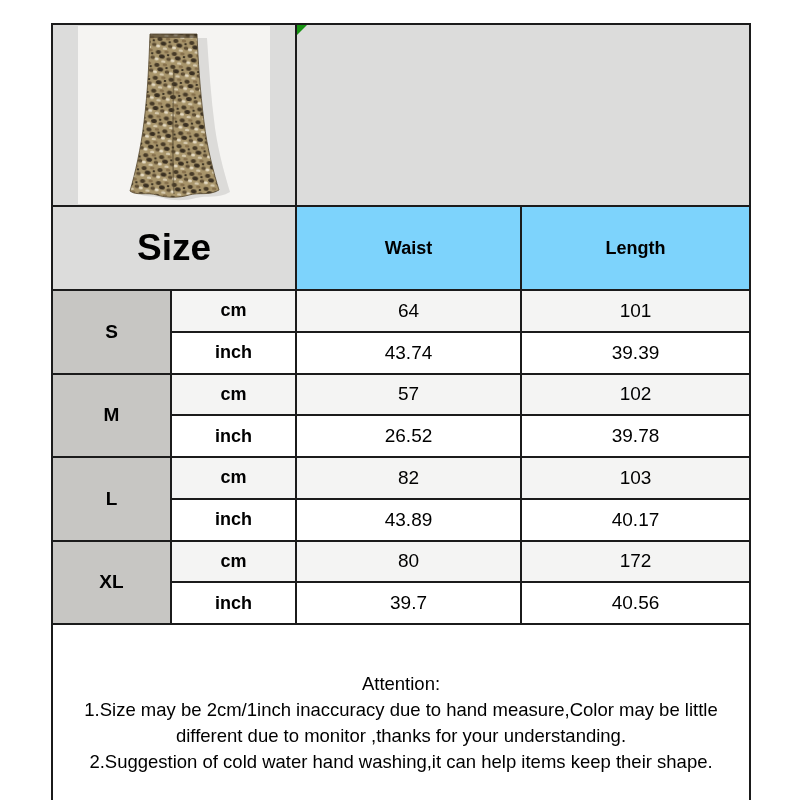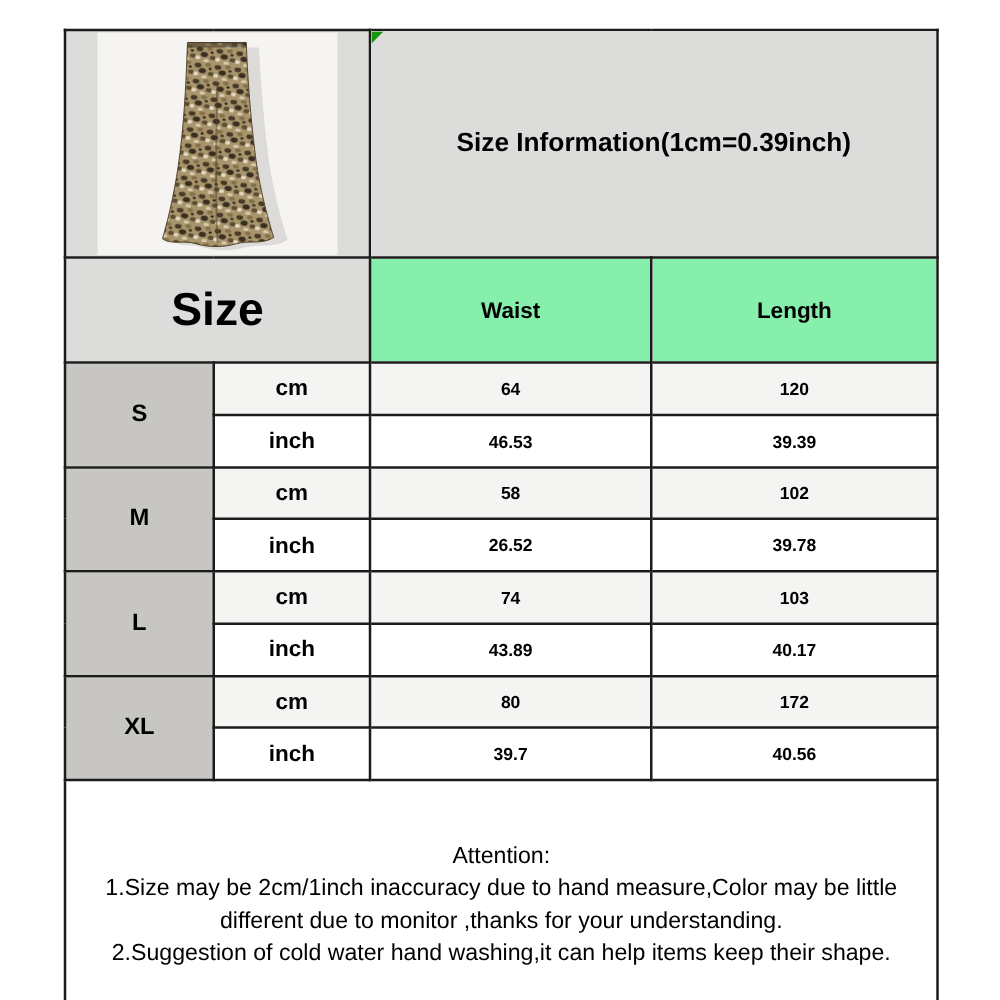"Size Information(1cm=0.39inch)" span { html: <span>Size Information(1cm=0.39inch)</span> -> none }
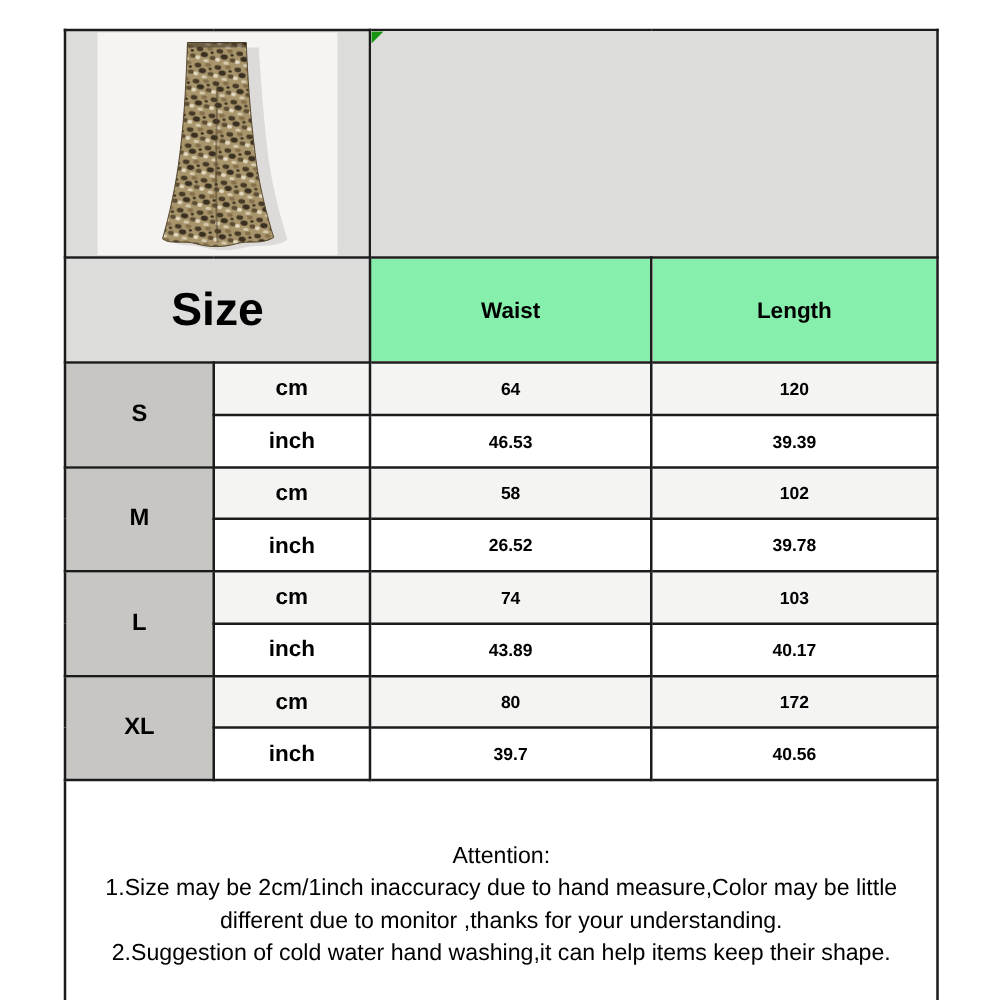"Waist" td.c-meas { background: #86efac -> #7dd3fc }
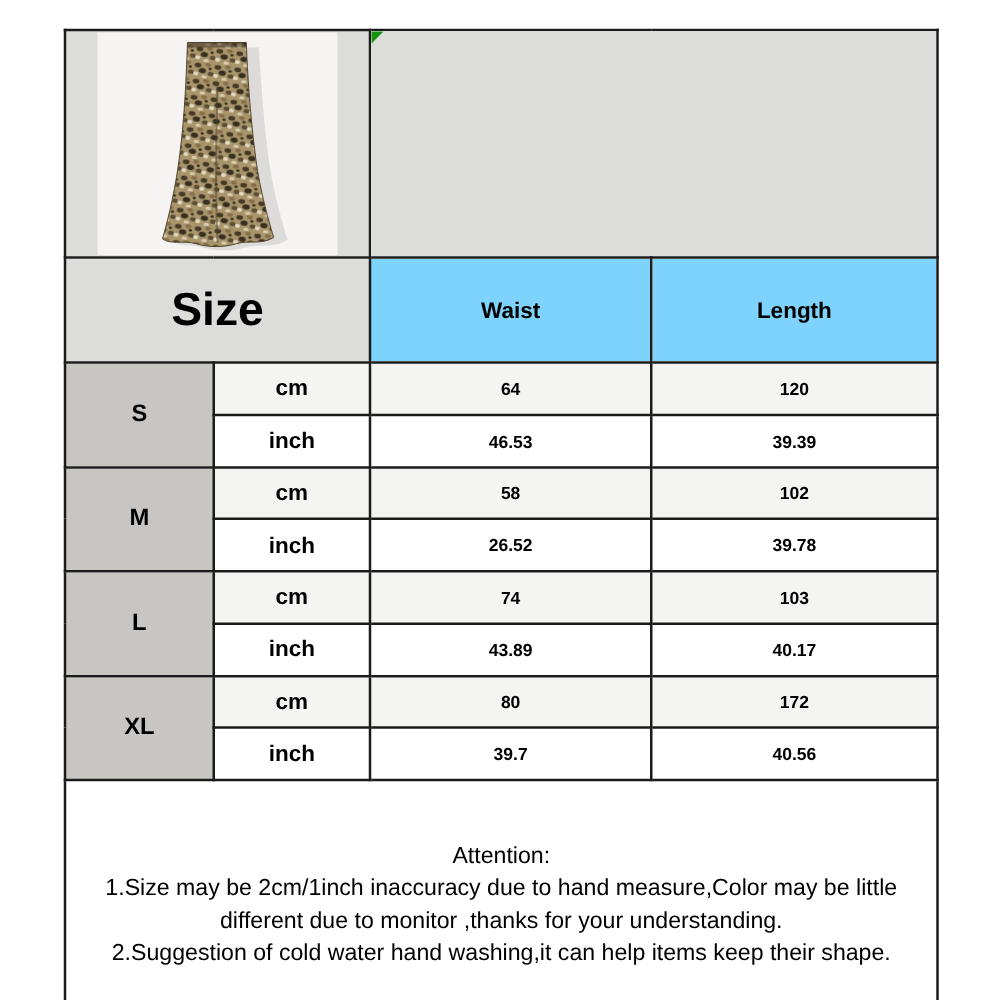"64" td.cell-val { font-size: 14px -> 19px; font-weight: bold -> normal }
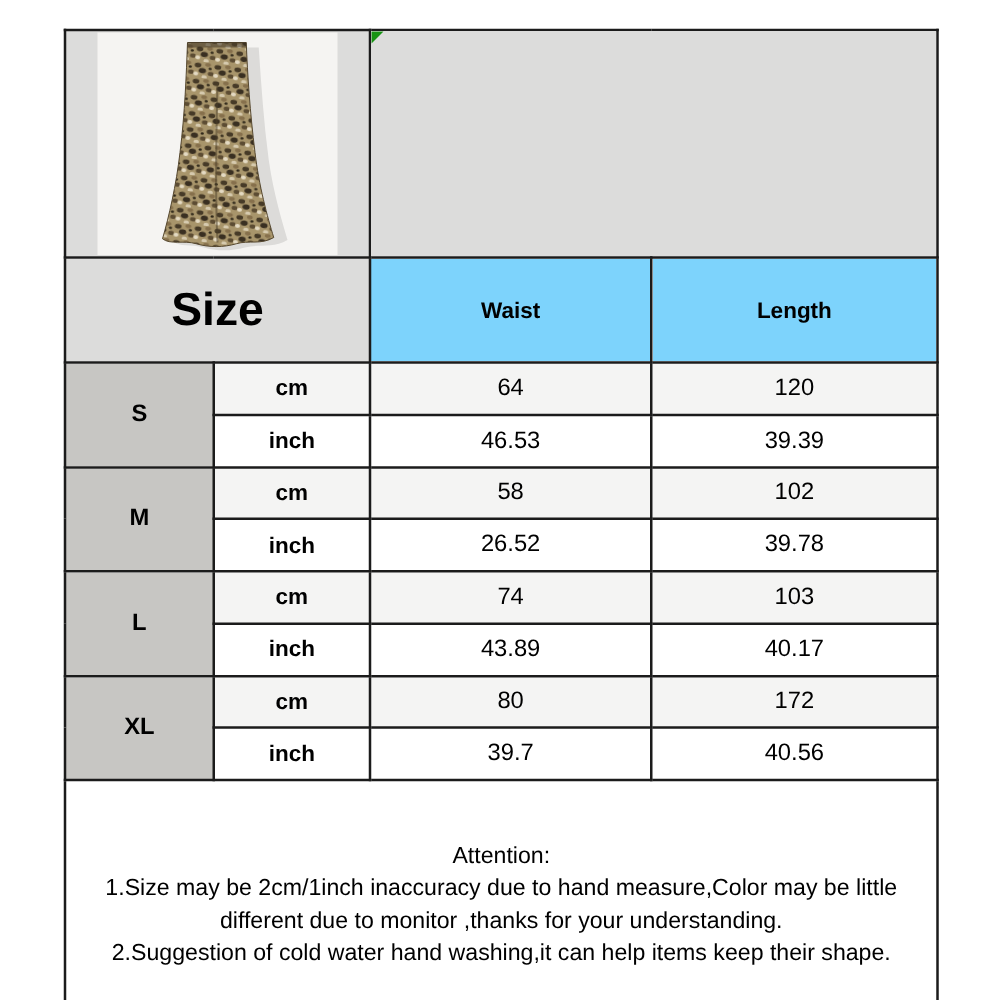"120" td.cell-val { text: 120 -> 101 }
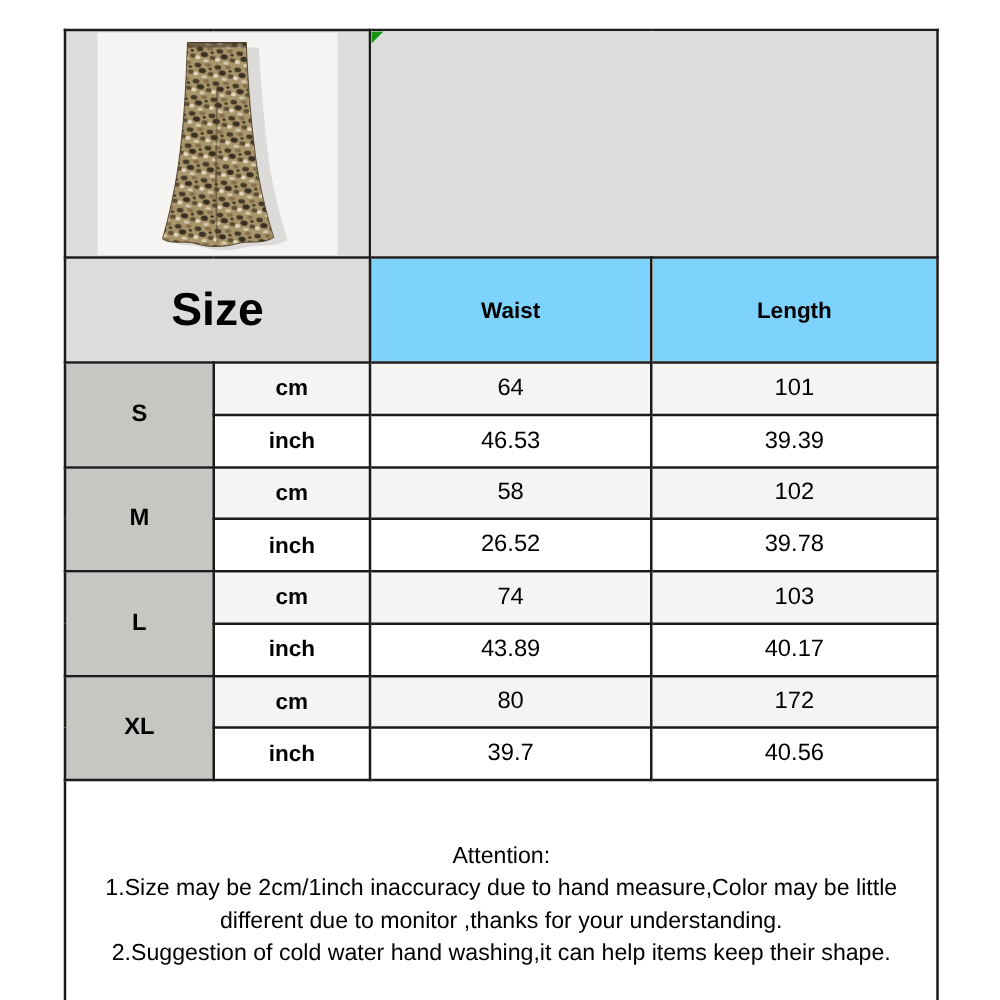"46.53" td.cell-val { text: 46.53 -> 43.74 }
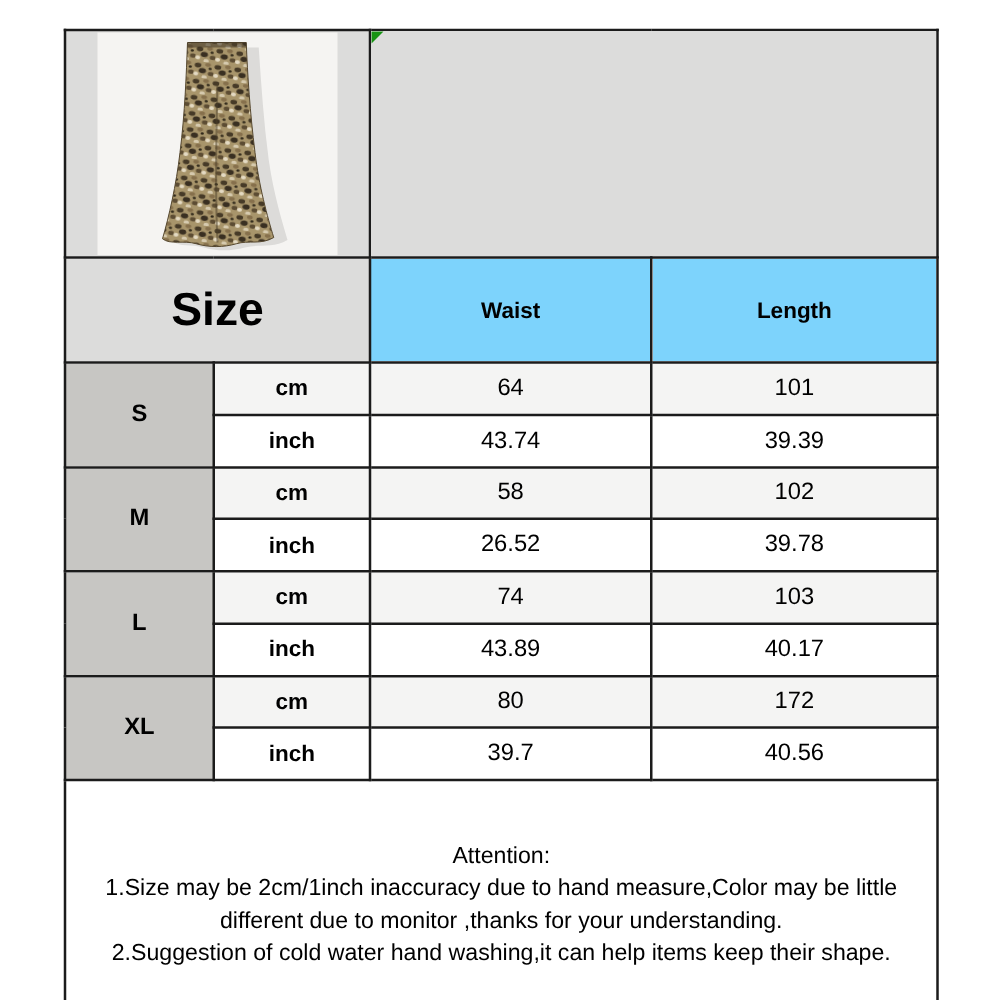"58" td.cell-val { text: 58 -> 57 }
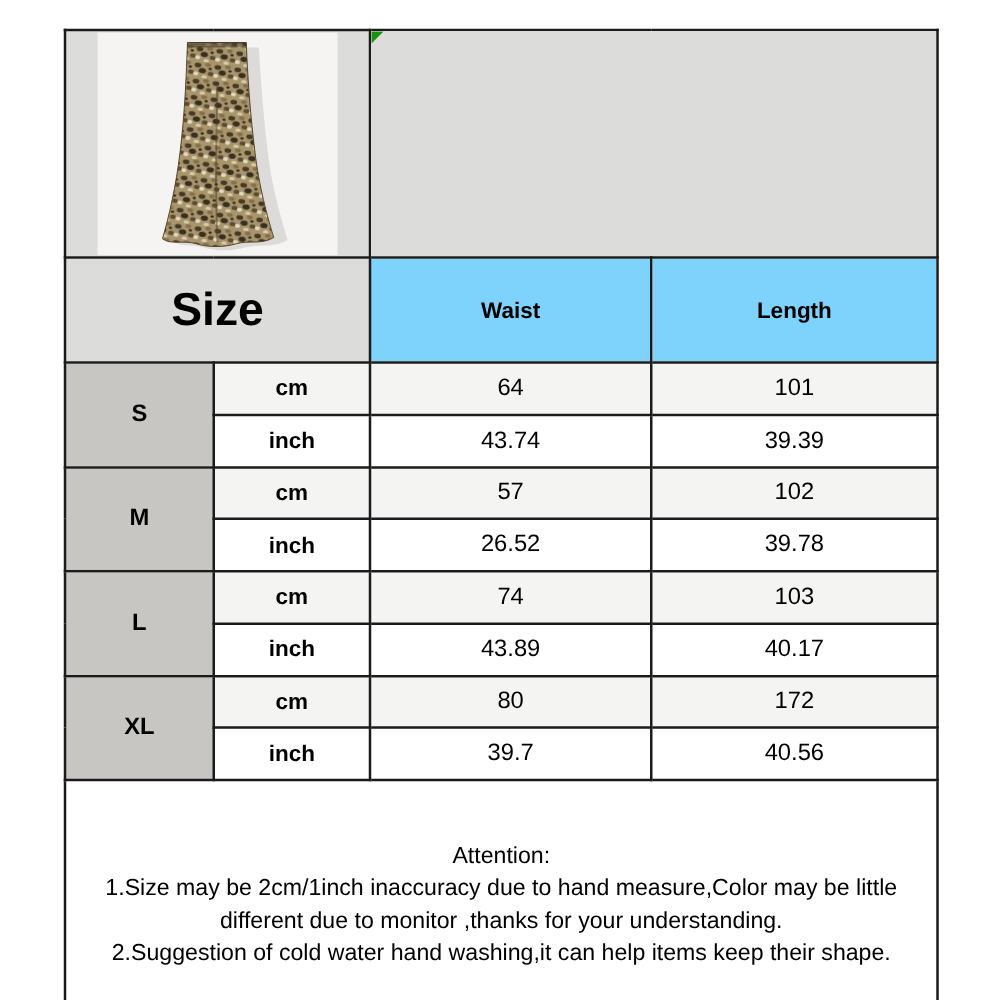"74" td.cell-val { text: 74 -> 82 }
